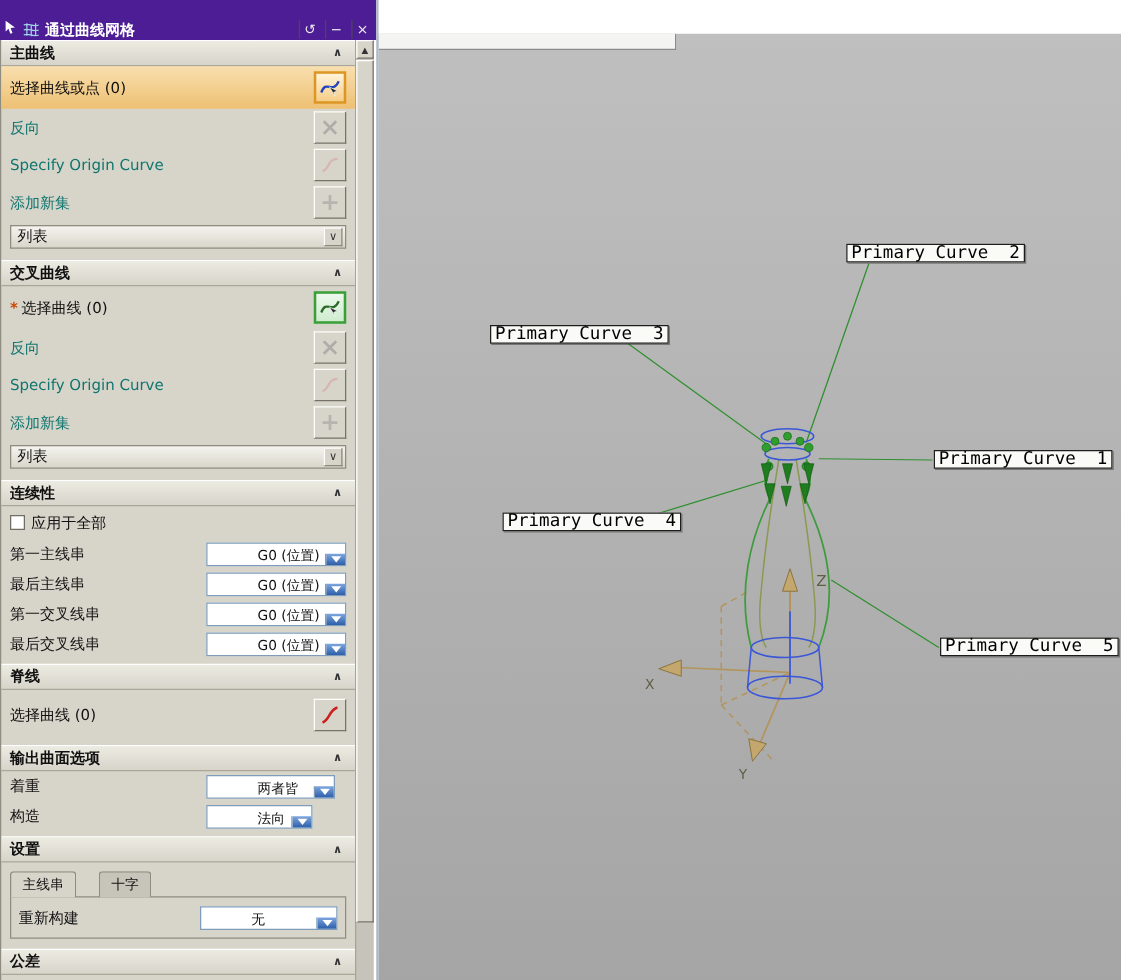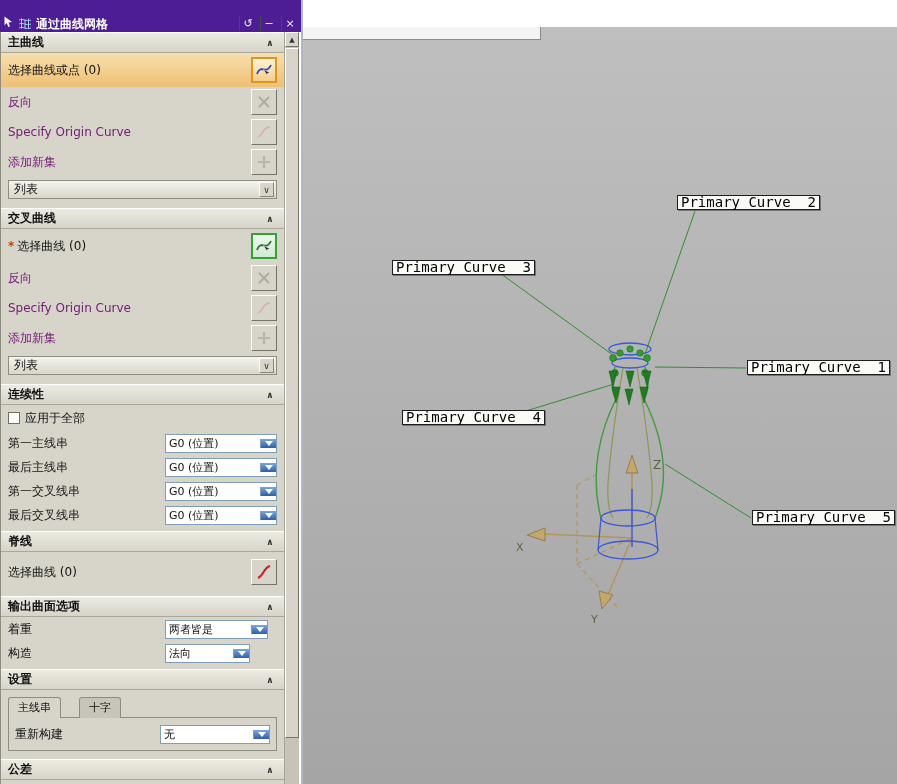"反向" .row.disabled .row-label { color: #701a75 -> #0f766e }
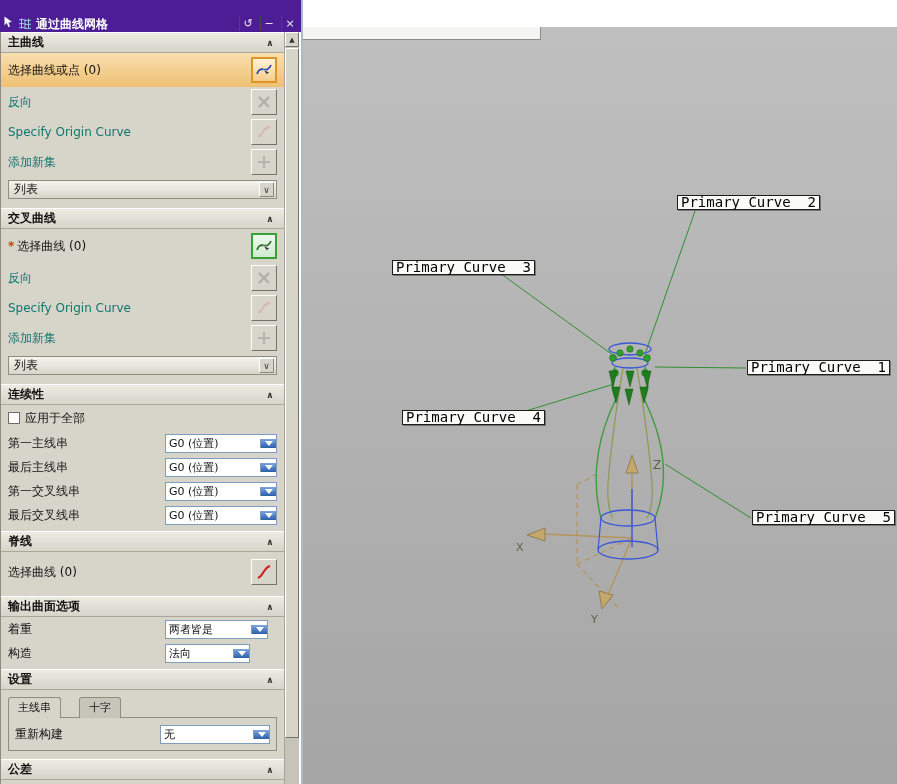"G0 (位置)" .combo { align-items: center -> flex-end; padding-left: none -> 37px }
